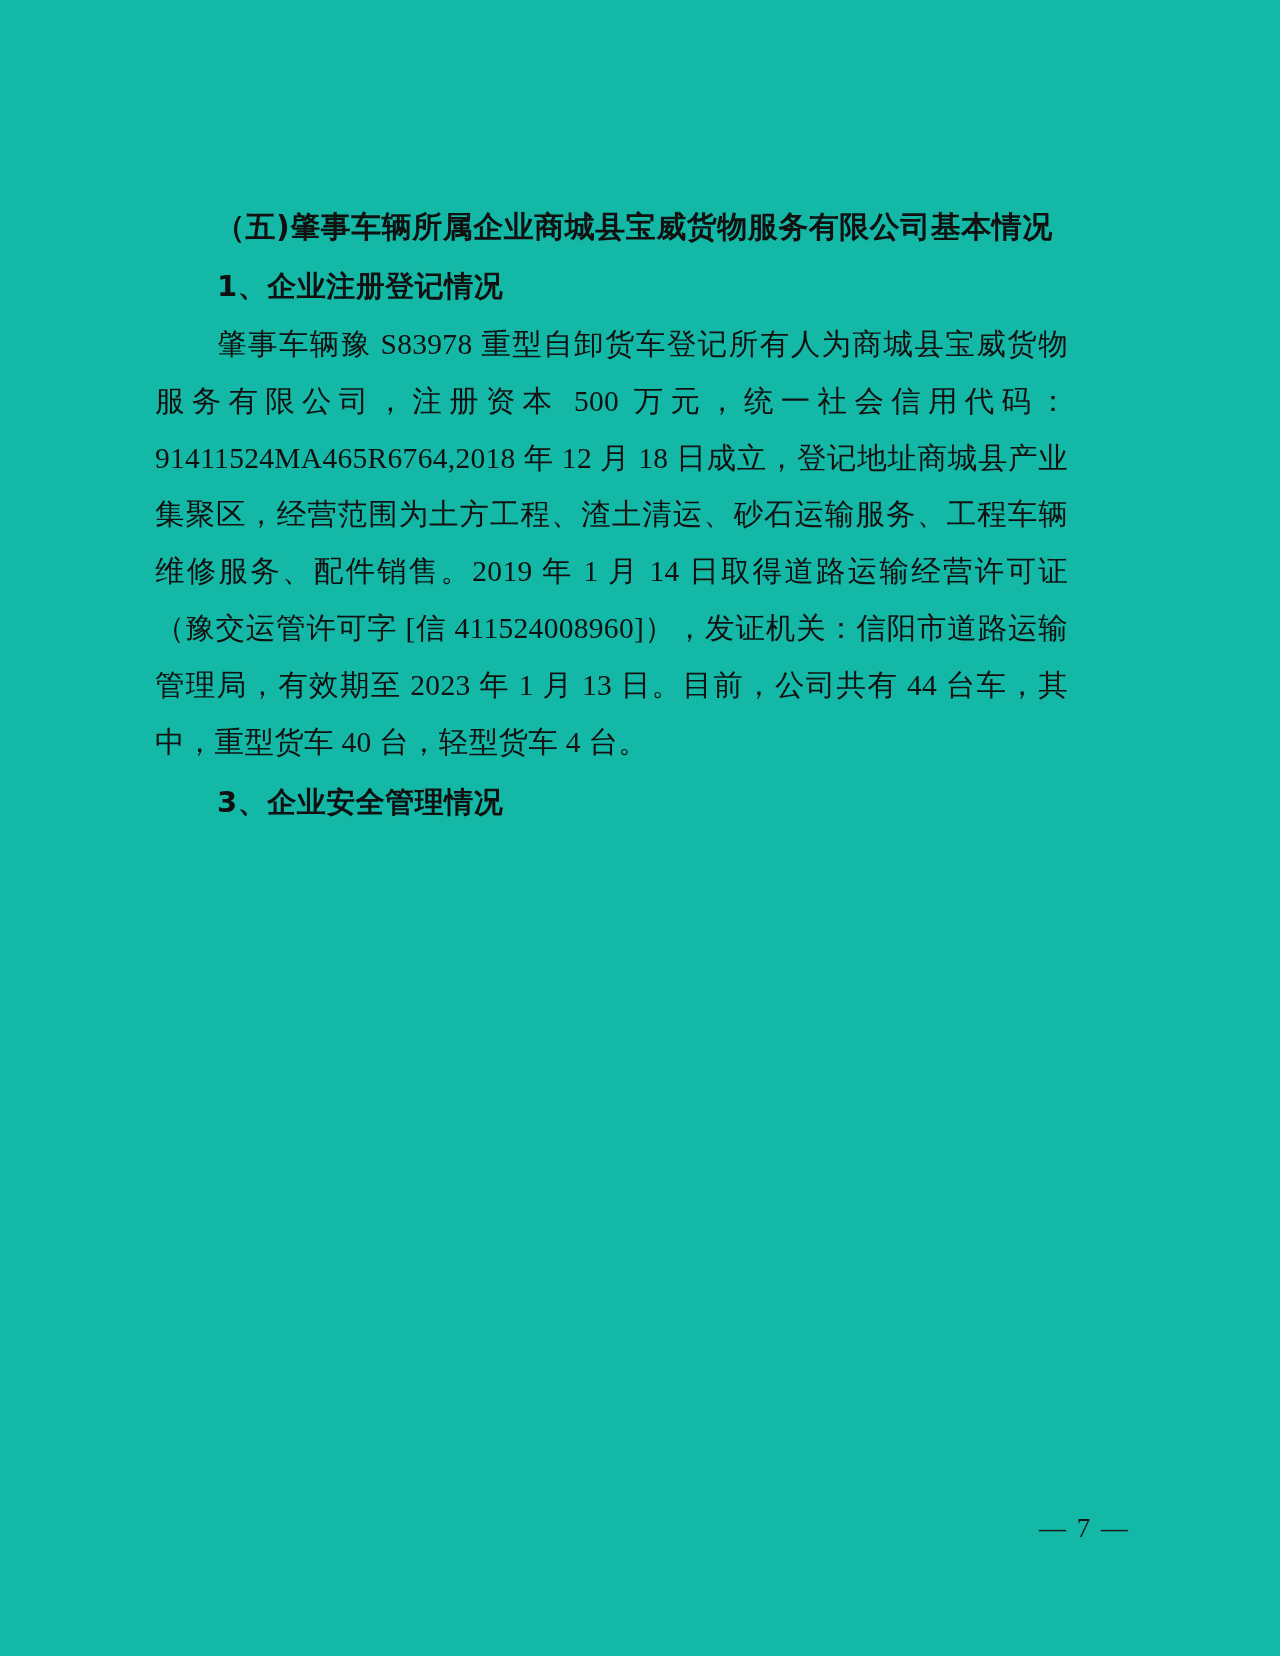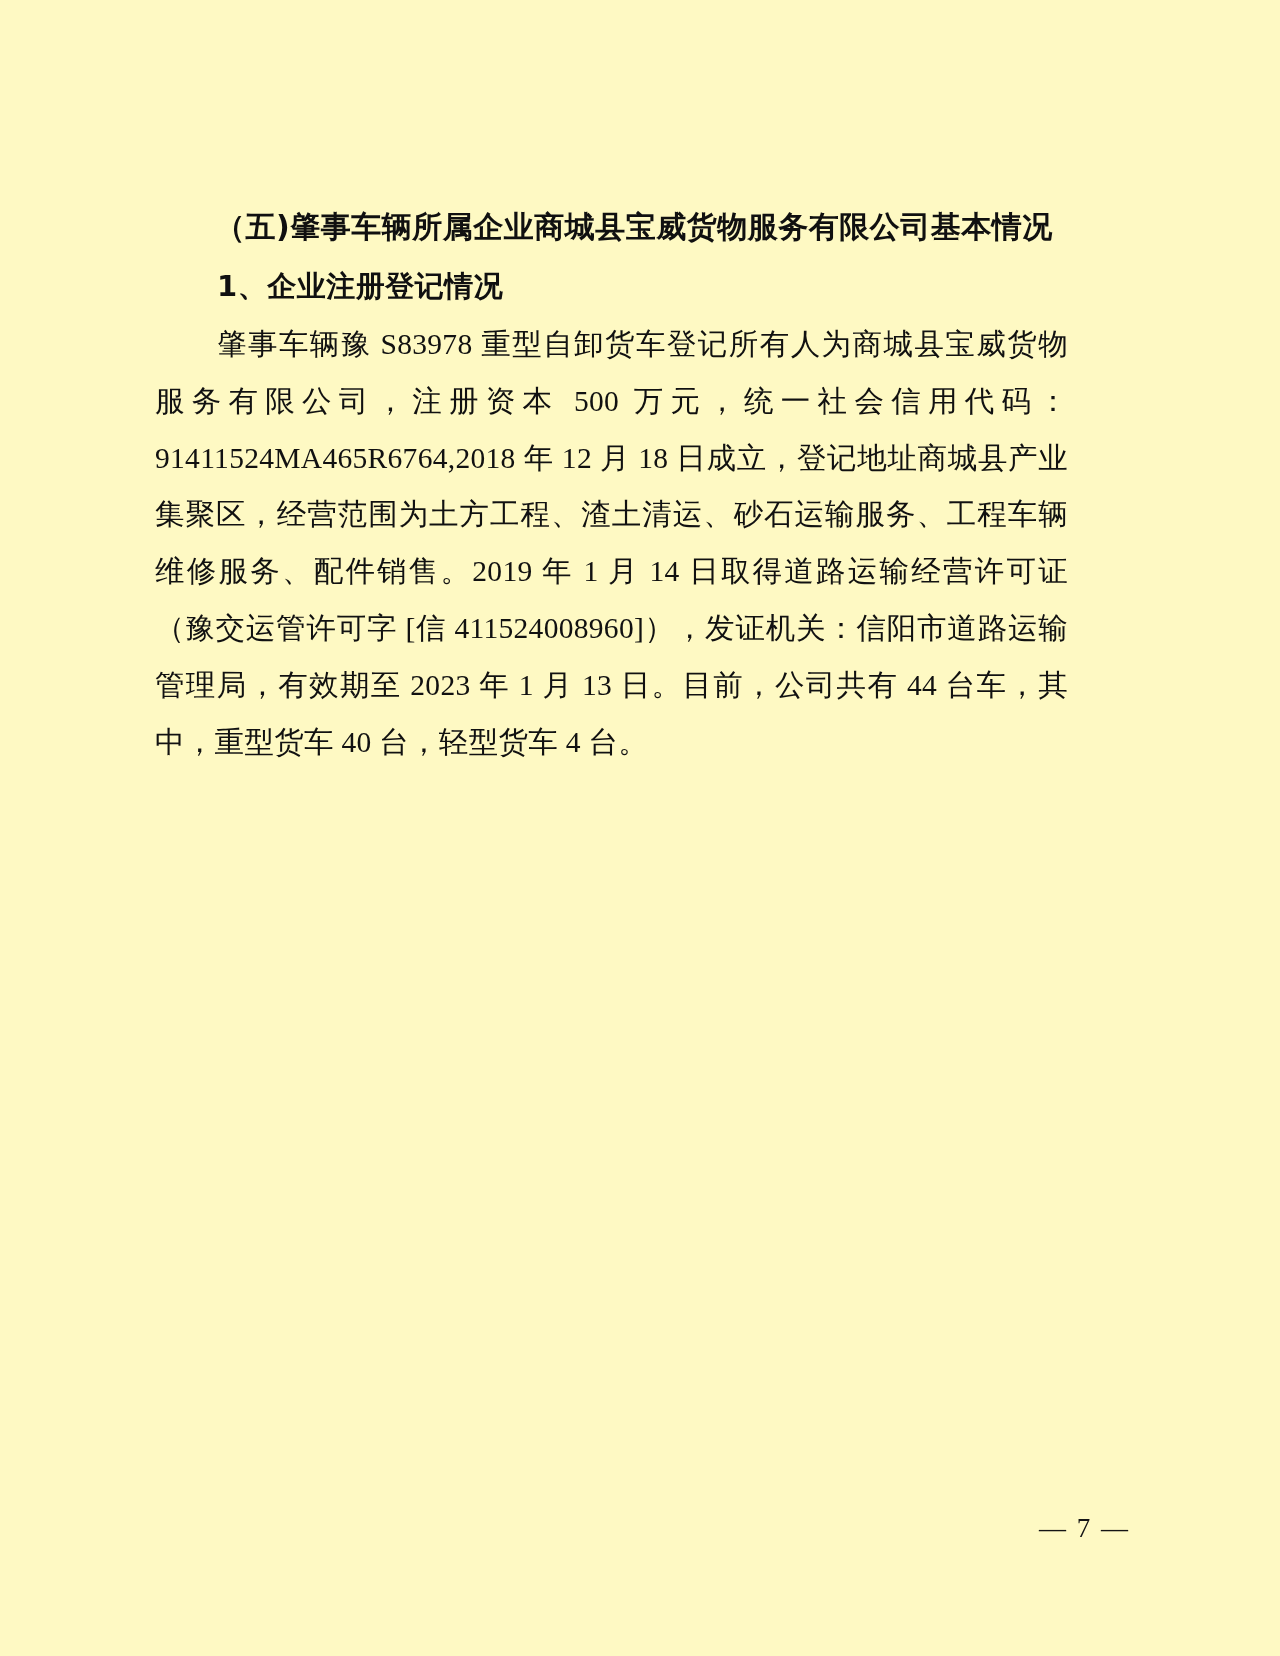"（五)肇事车辆所属企业商城县宝威货物服务有限公司基本情况" .page { background: #fef9c3 -> #14b8a6 }
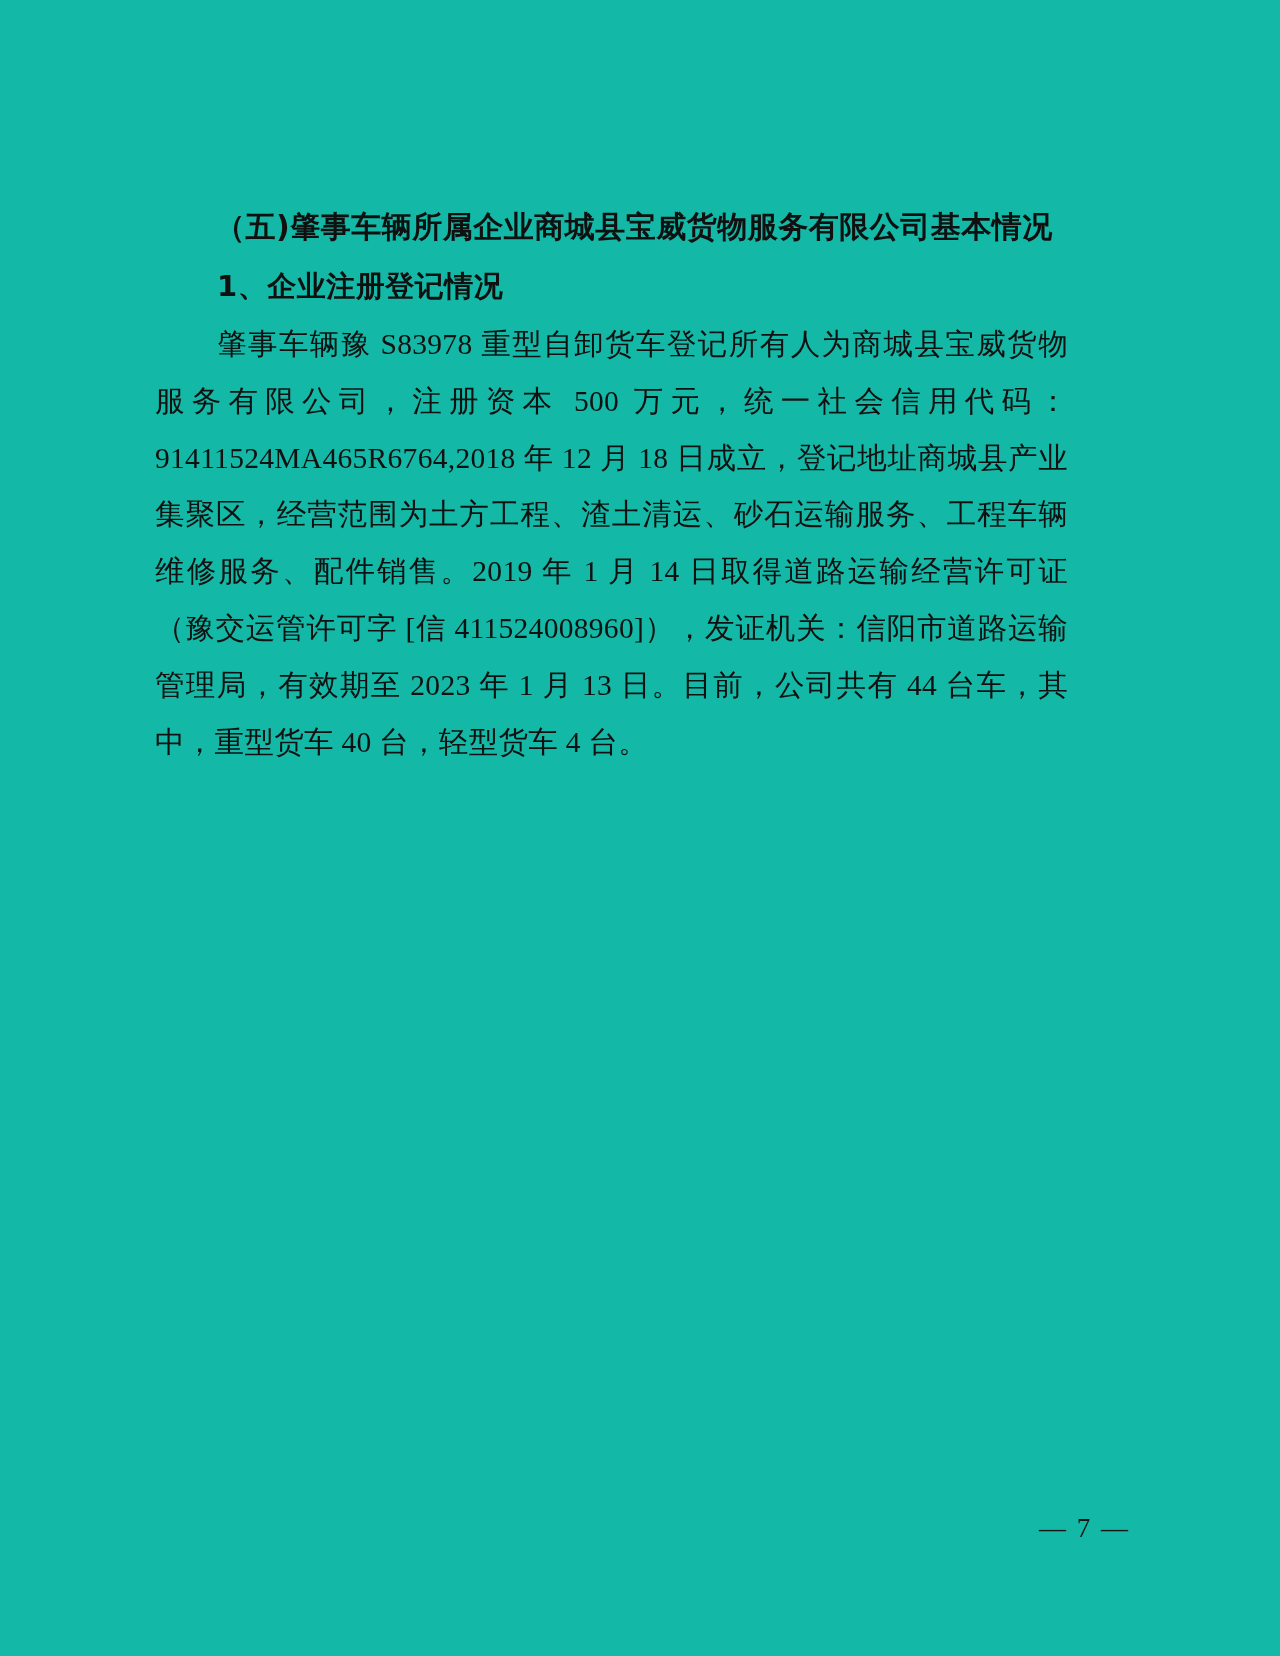"3、企业安全管理情况" h2.subheading { html: none -> <h2>3、企业安全管理情况</h2> }
